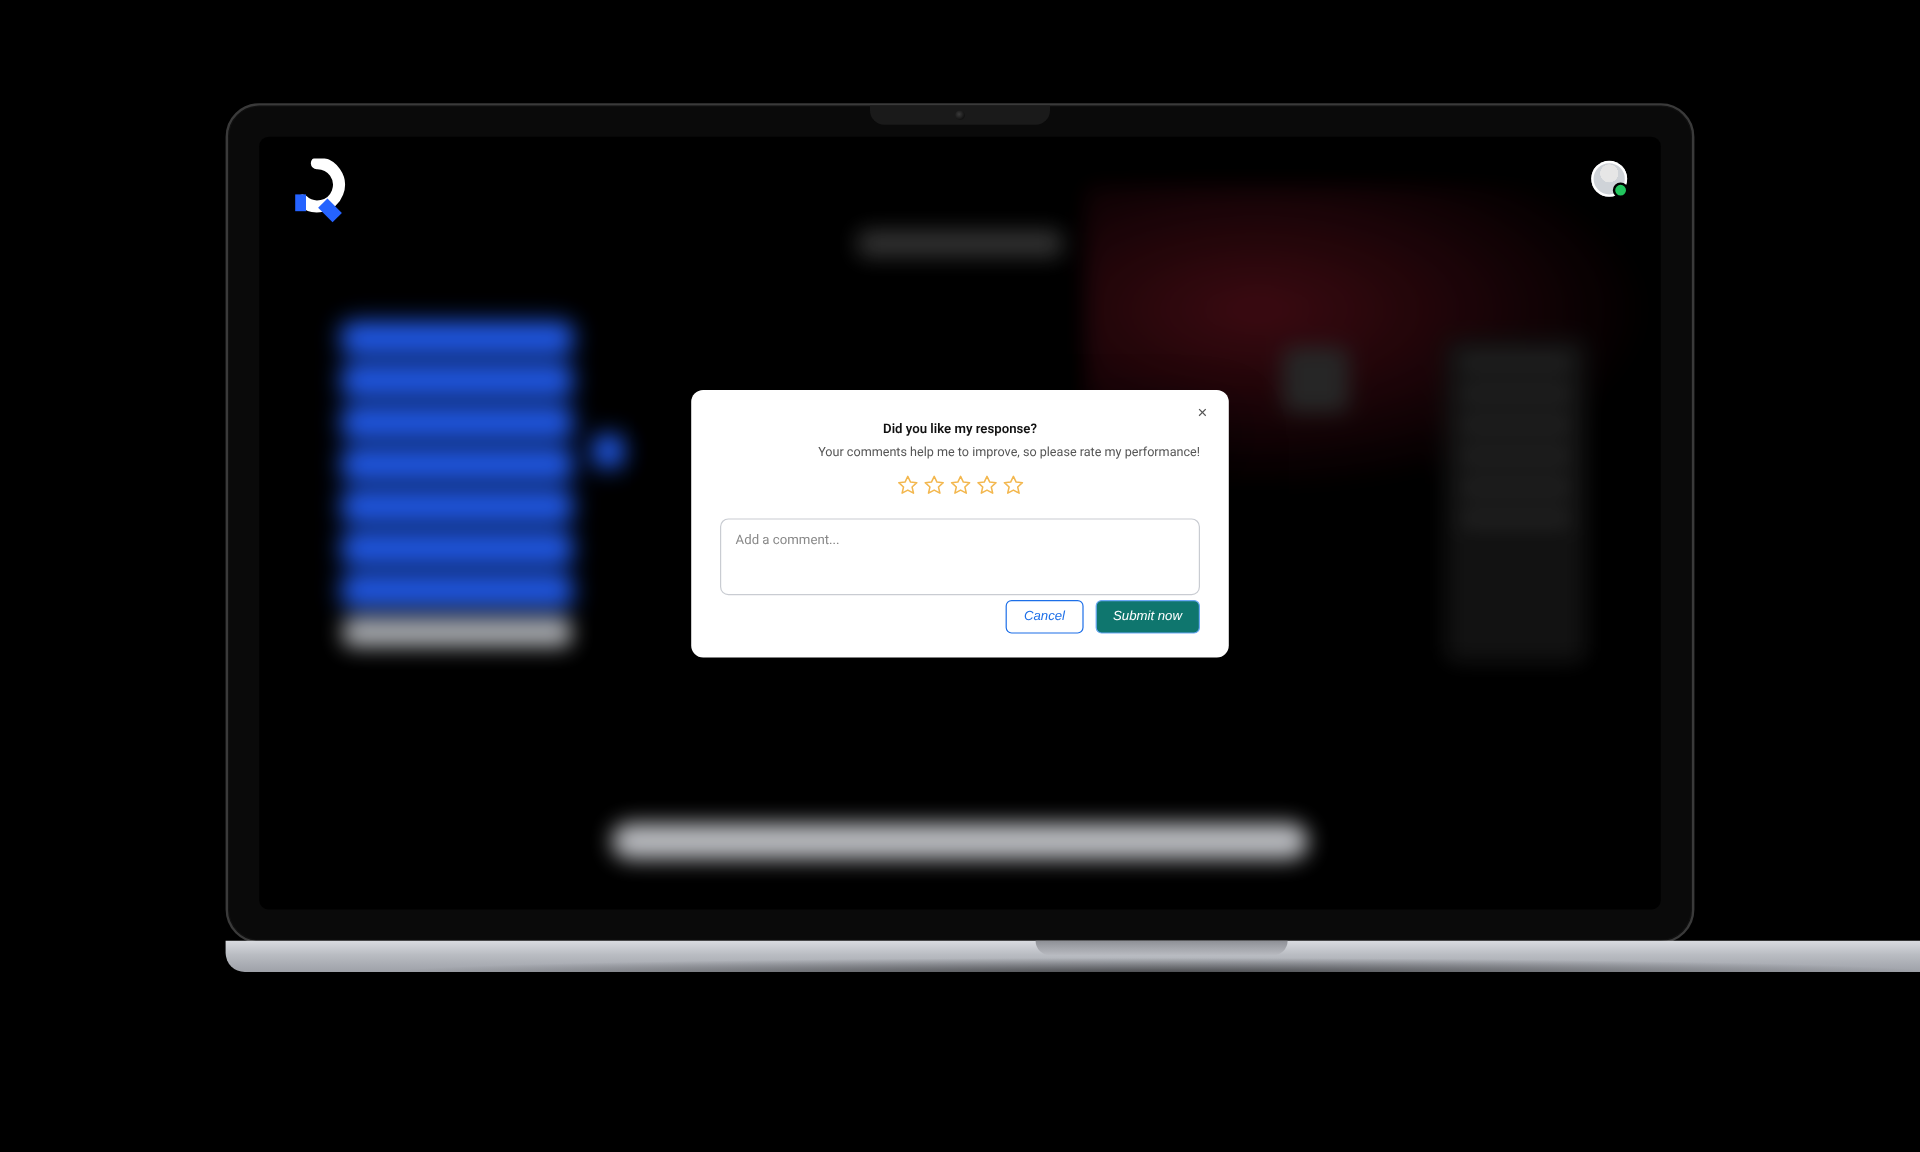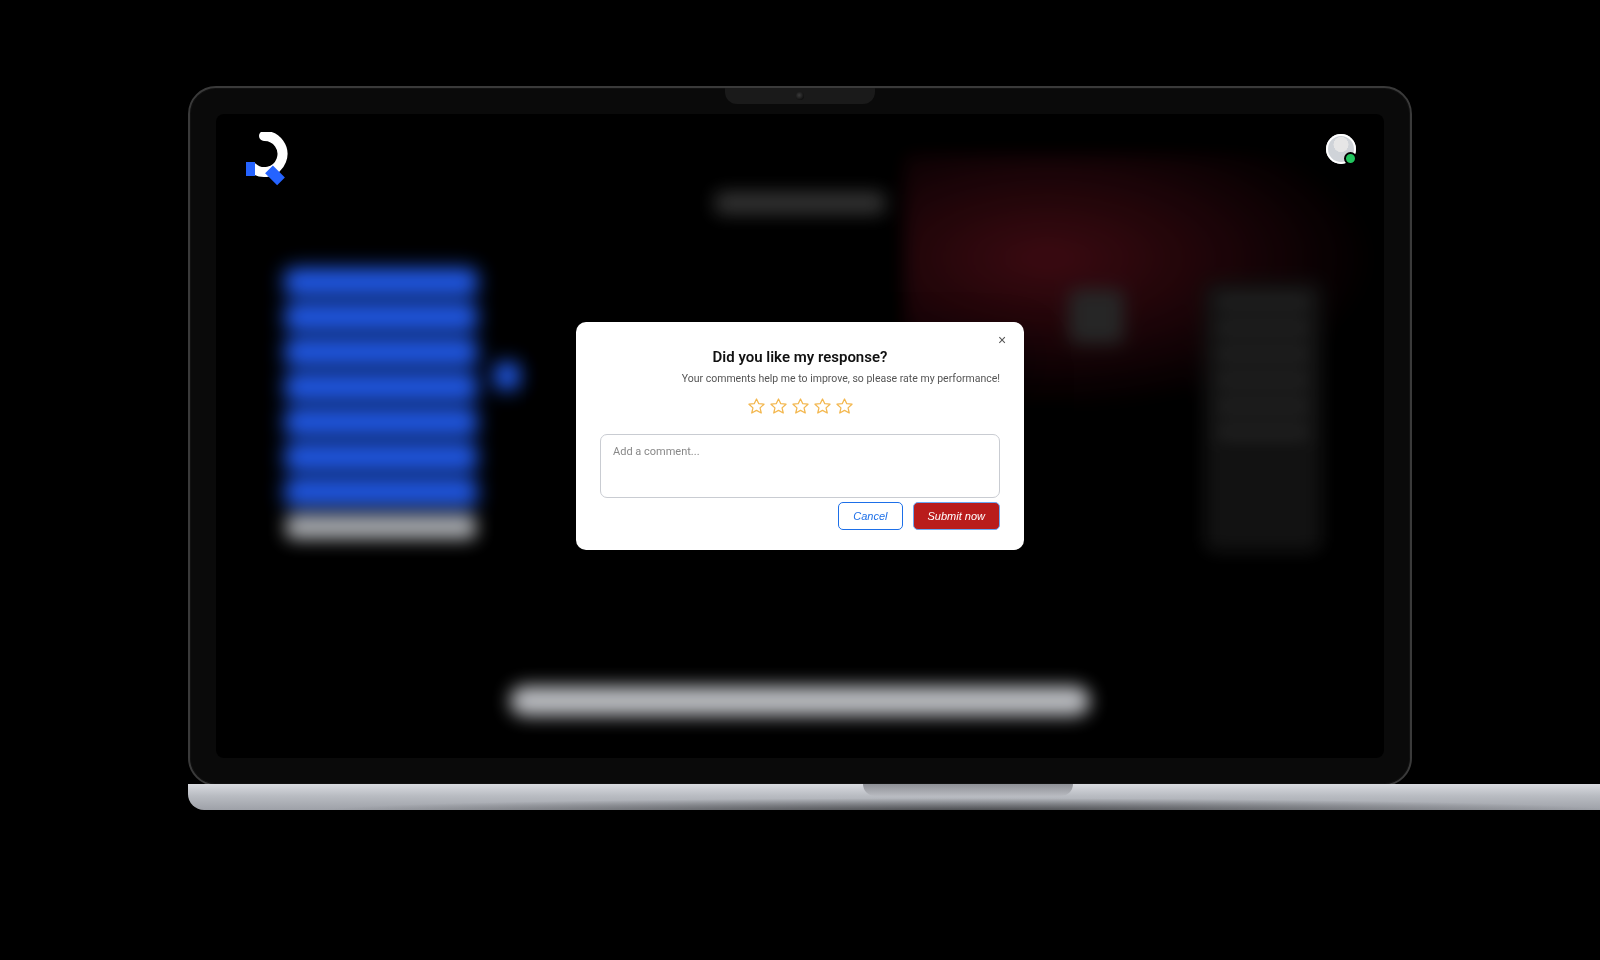"Did you like my response?" .m-title { font-size: 15px -> 11px }
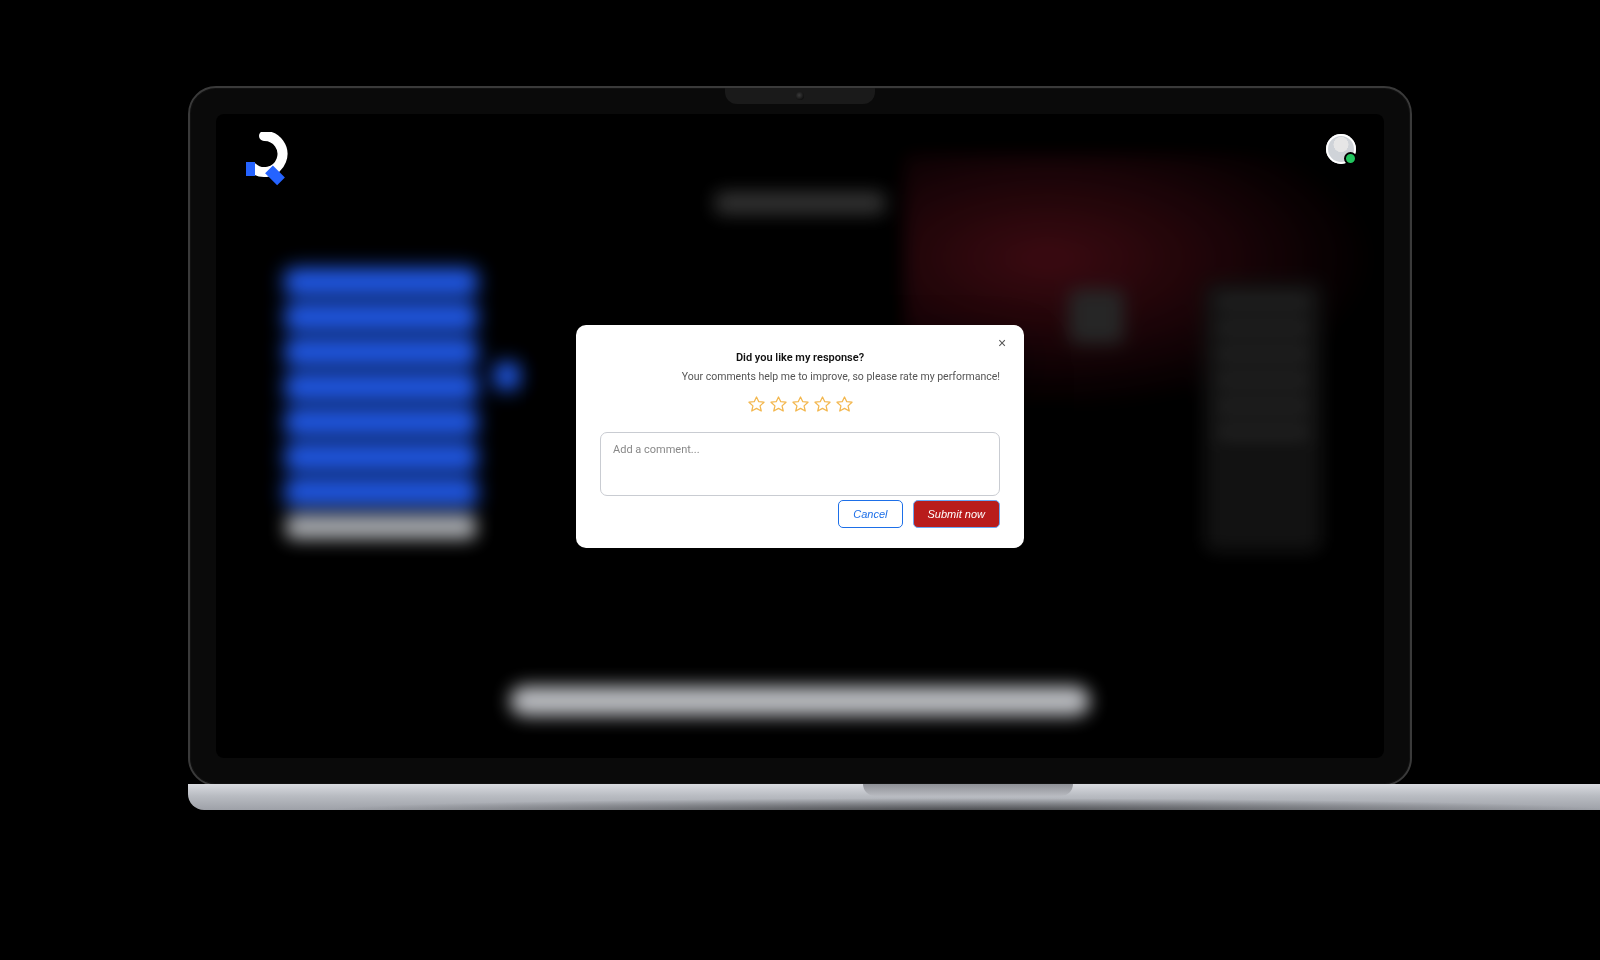"Submit now" .btn-submit { background: #b91c1c -> #0f766e }
